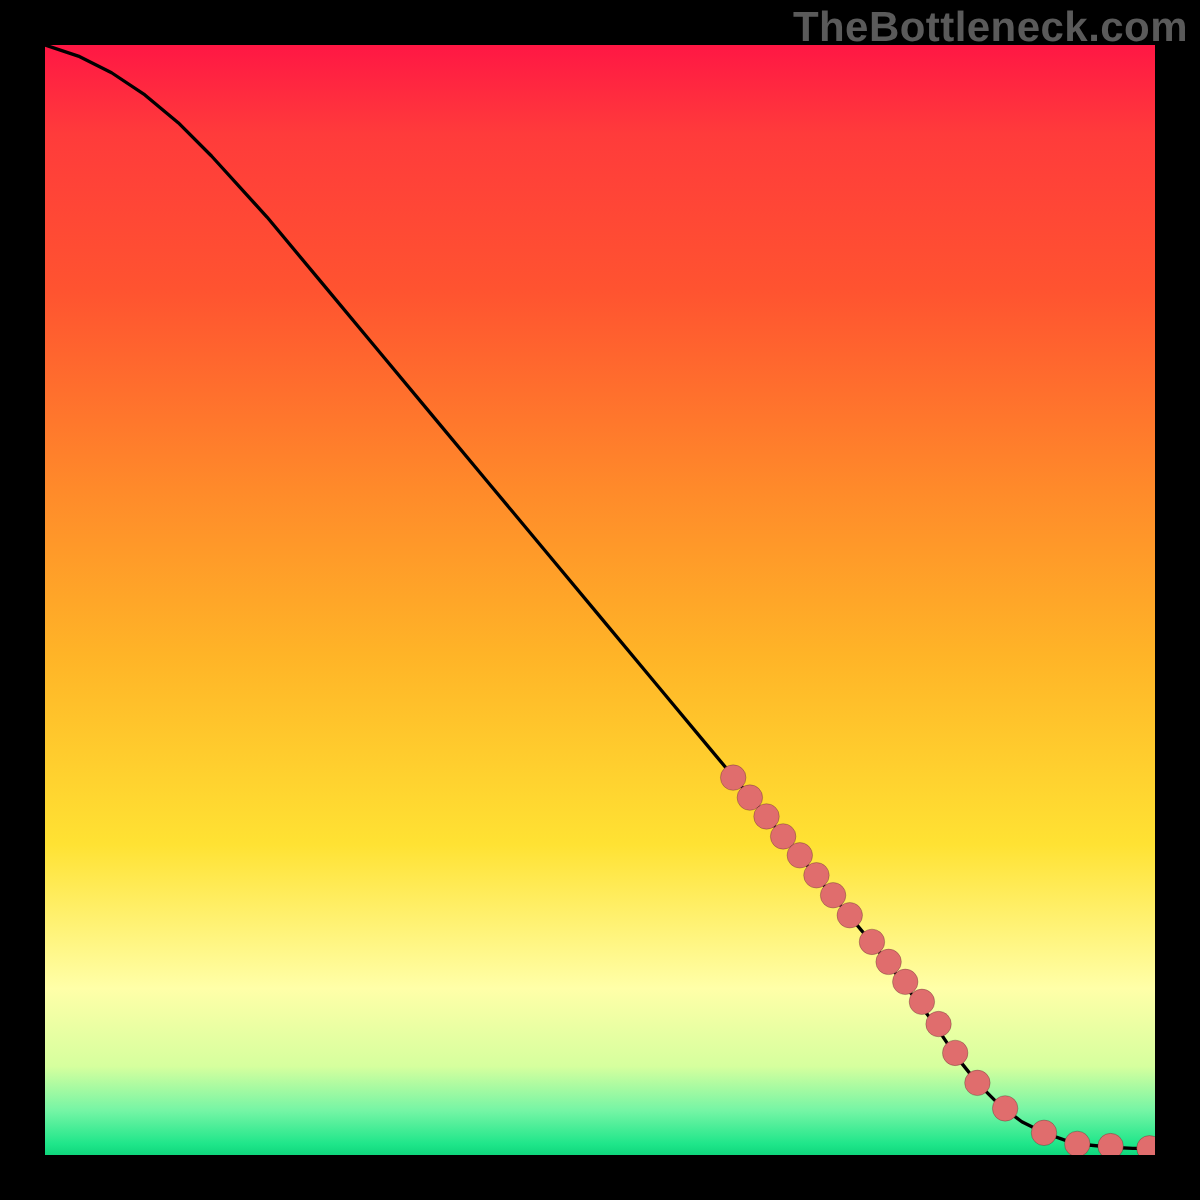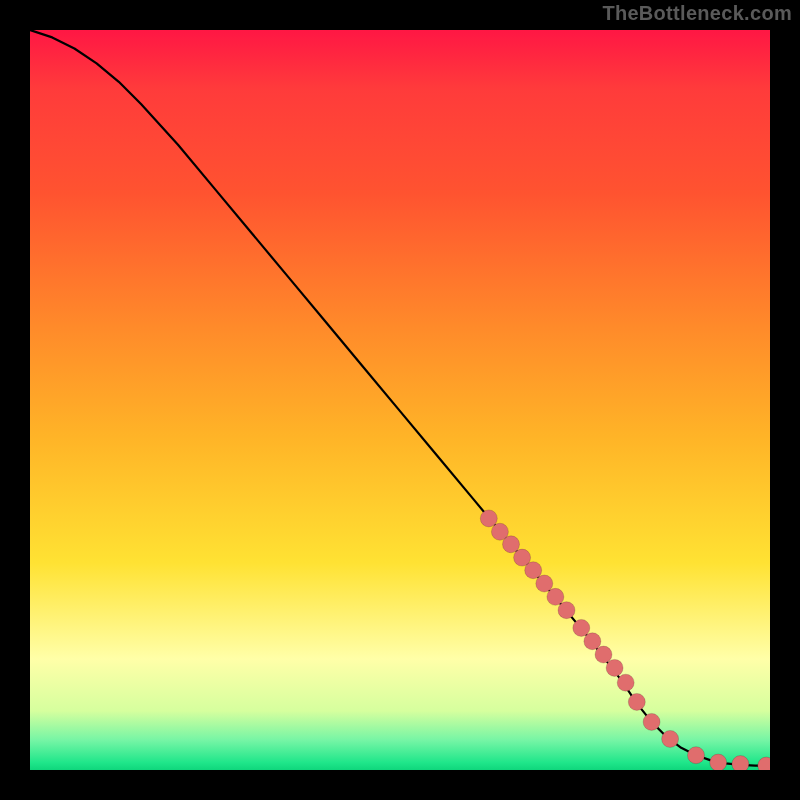"TheBottleneck.com" .watermark { font-size: 20px -> 28px }
